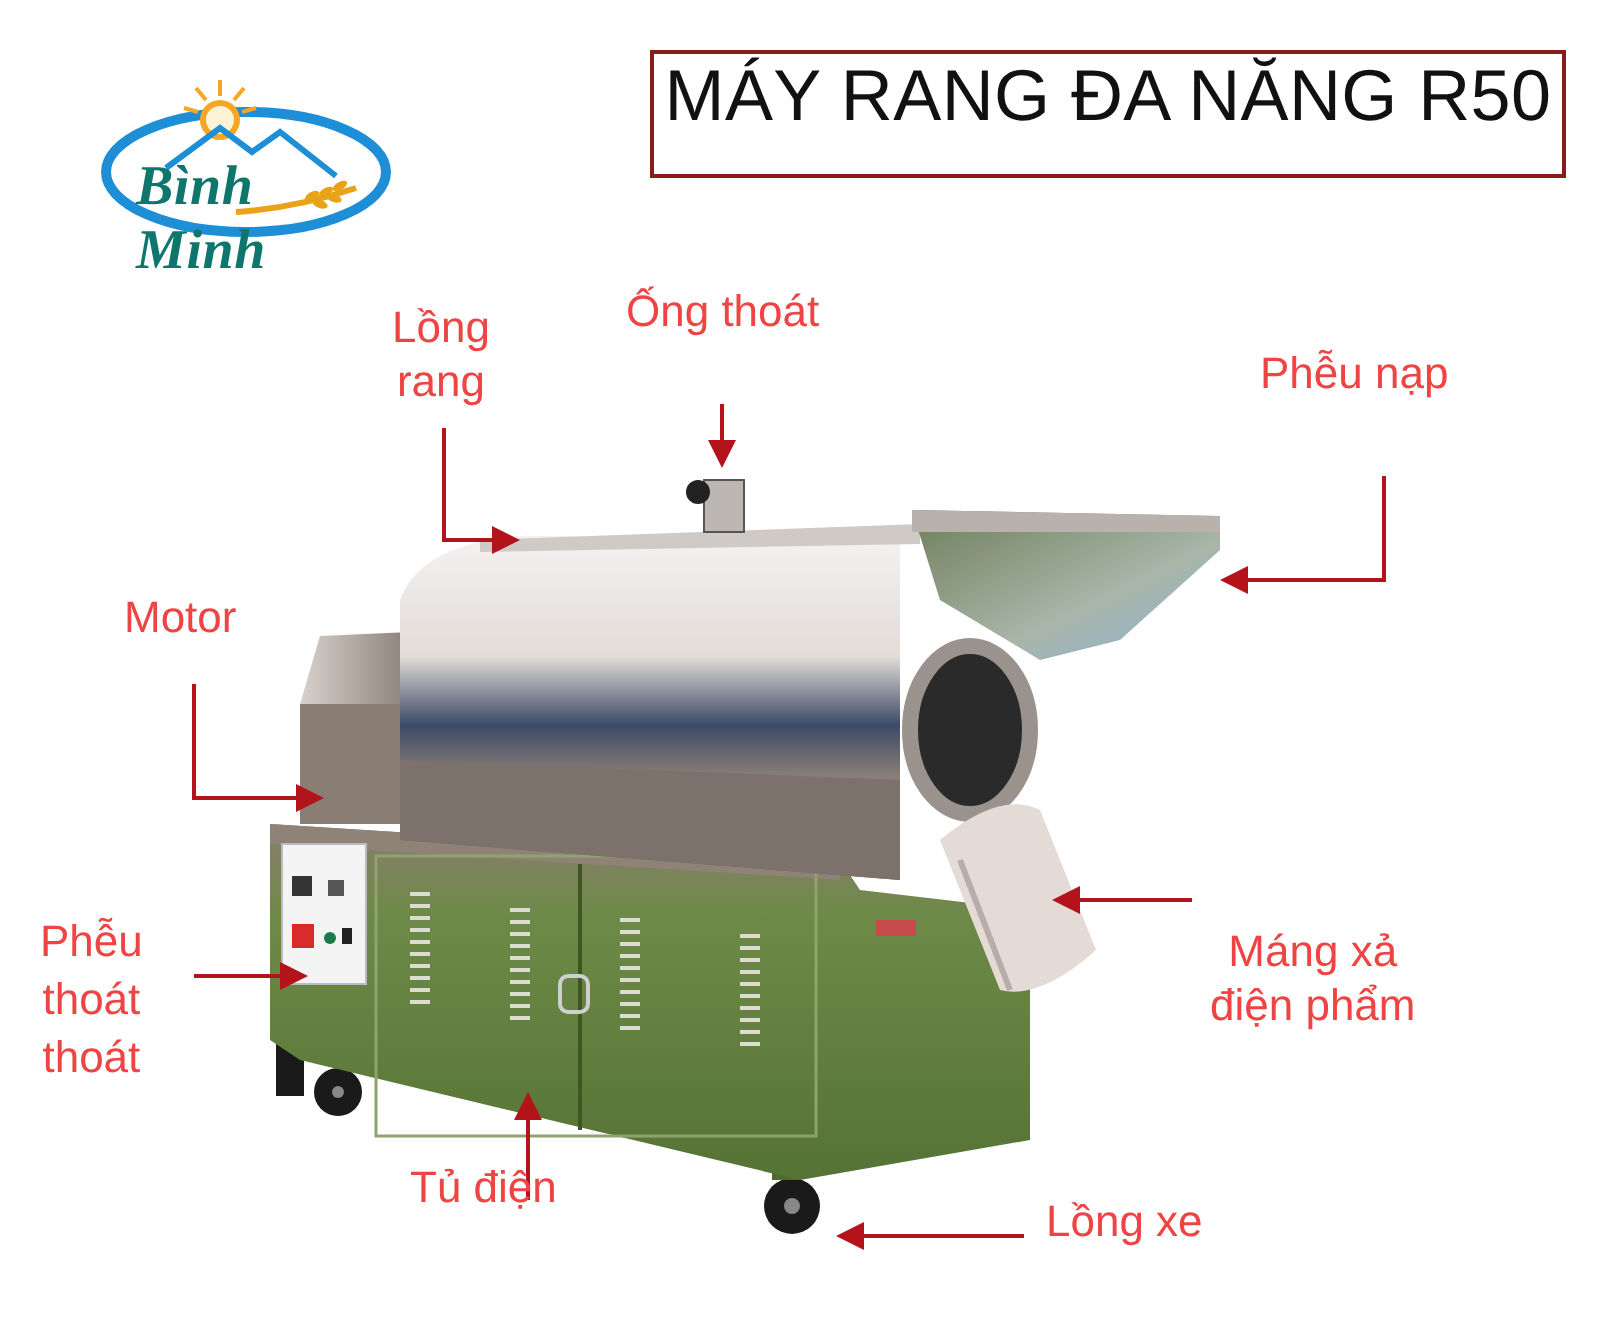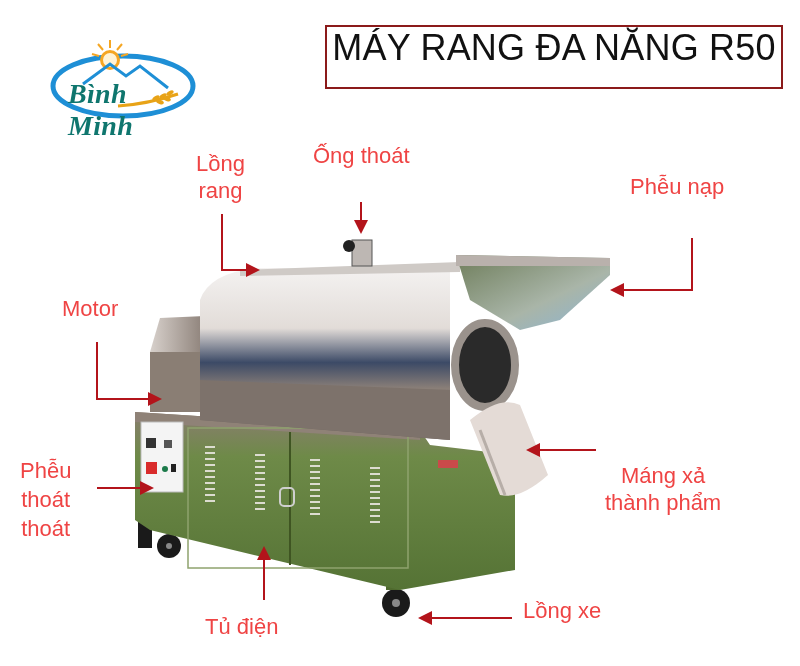"thành phẩm" div { text: thành -> điện }
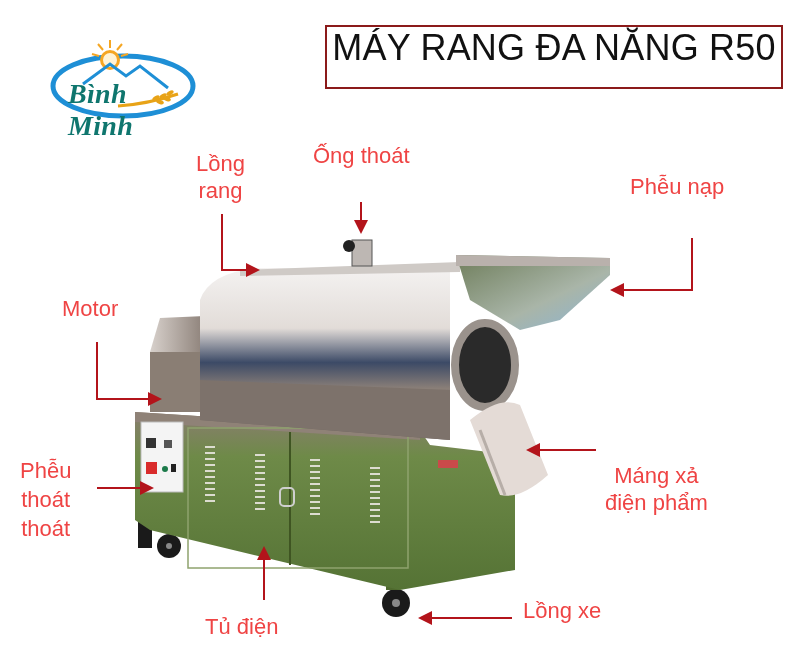"Tủ điện" div.label { margin-top: 33px -> none }
